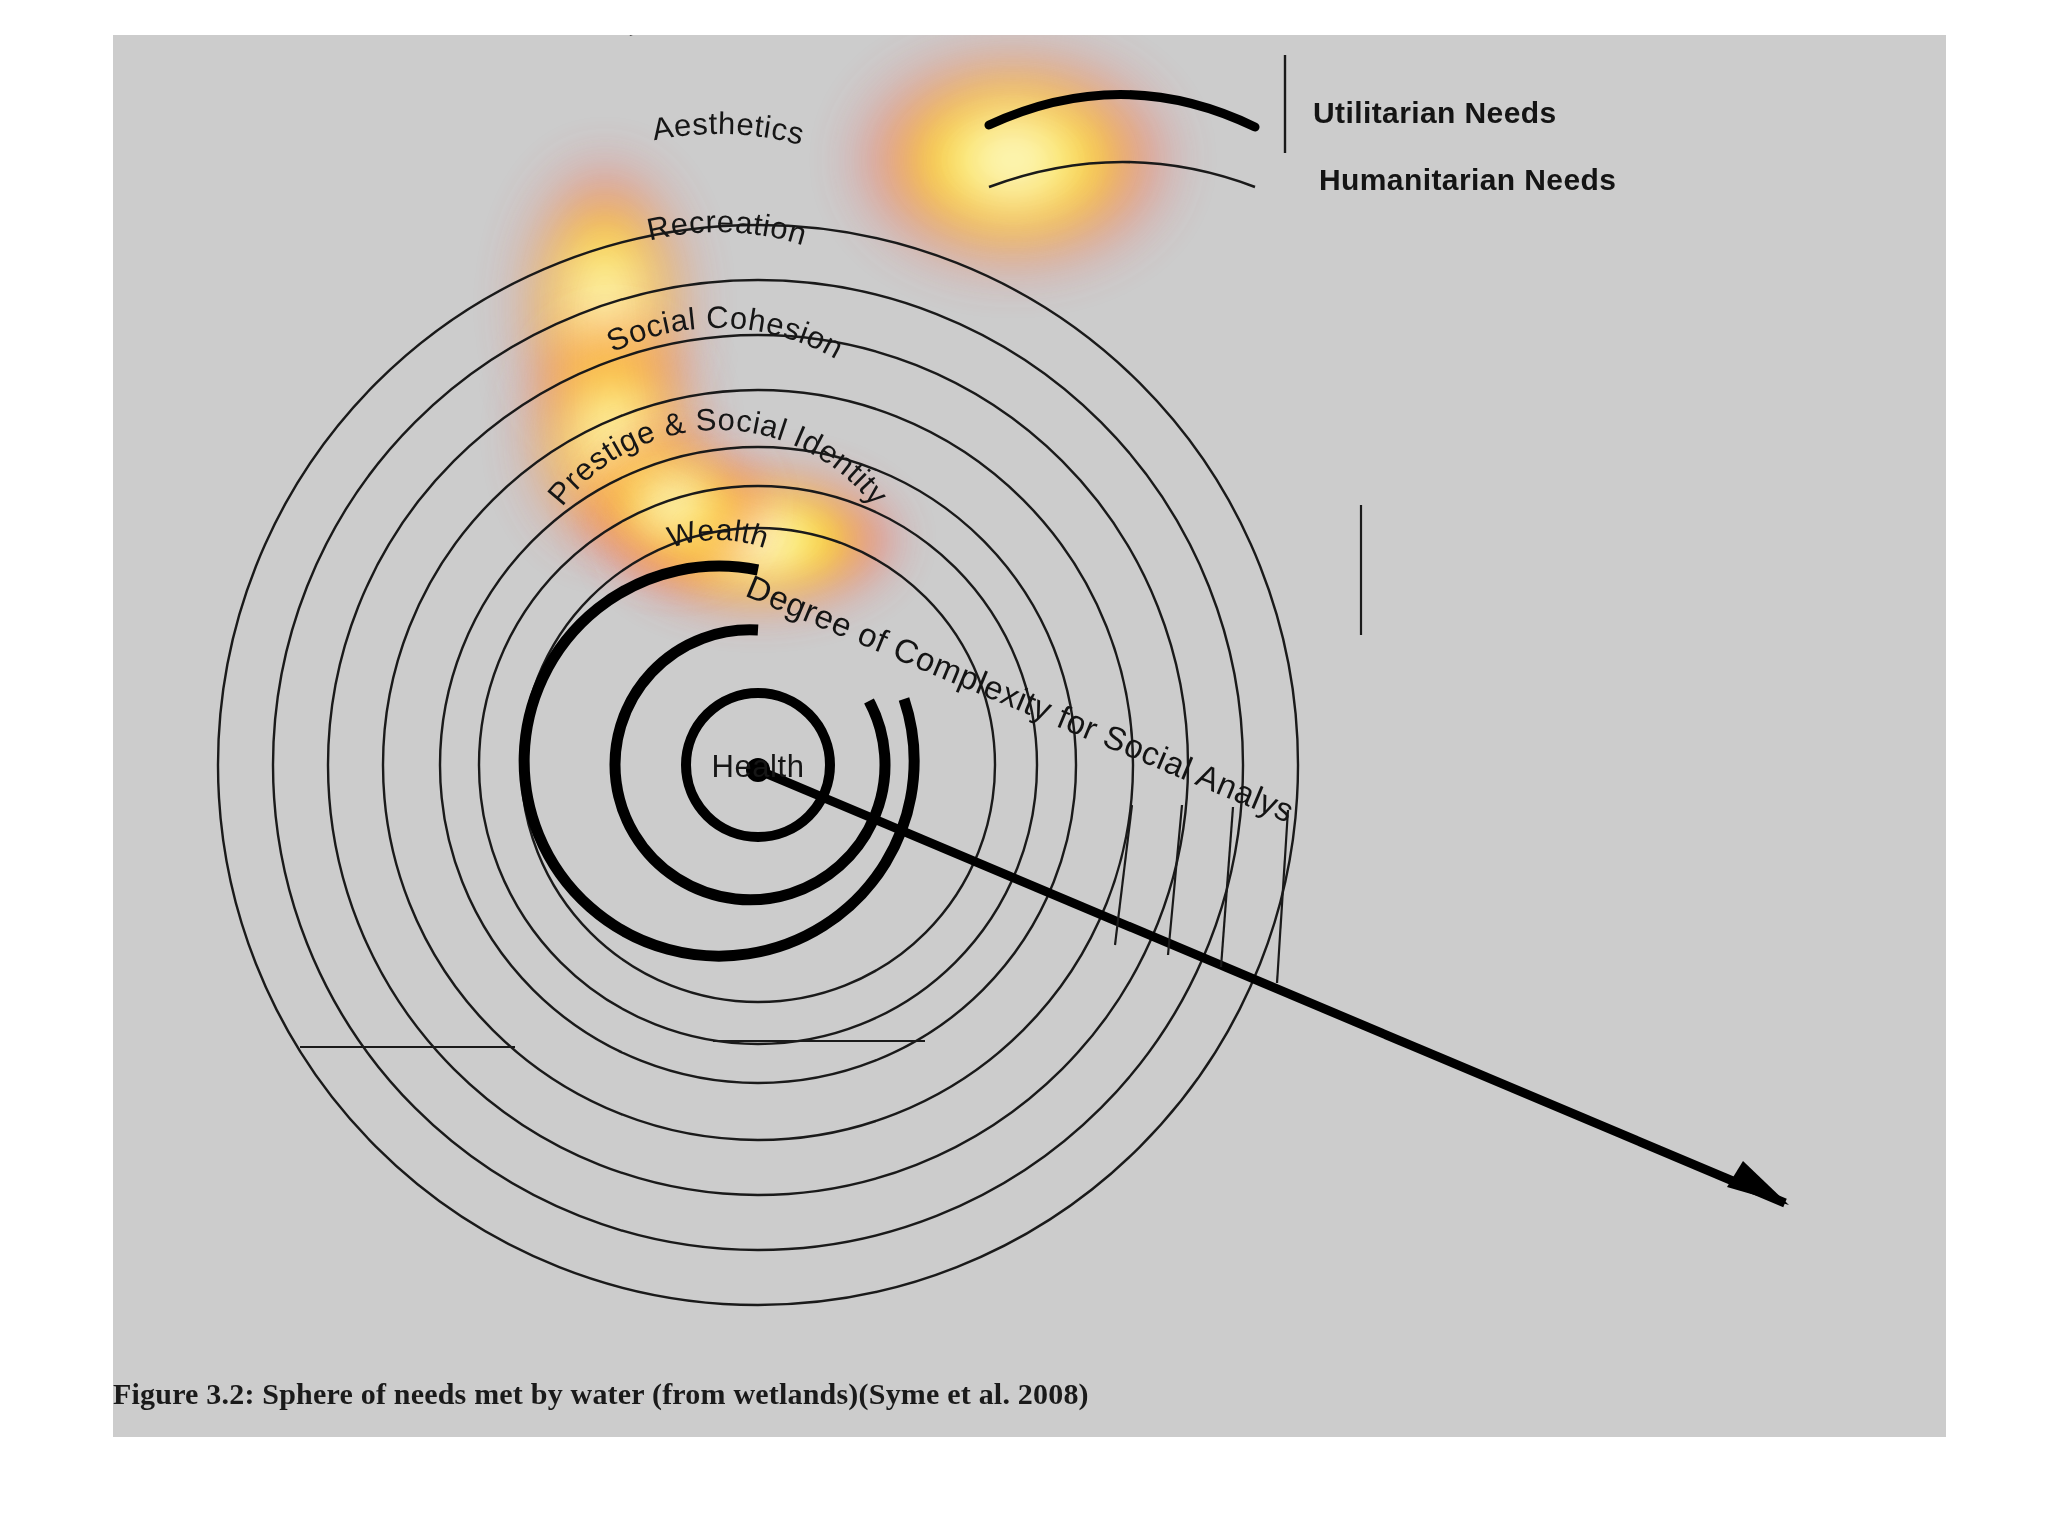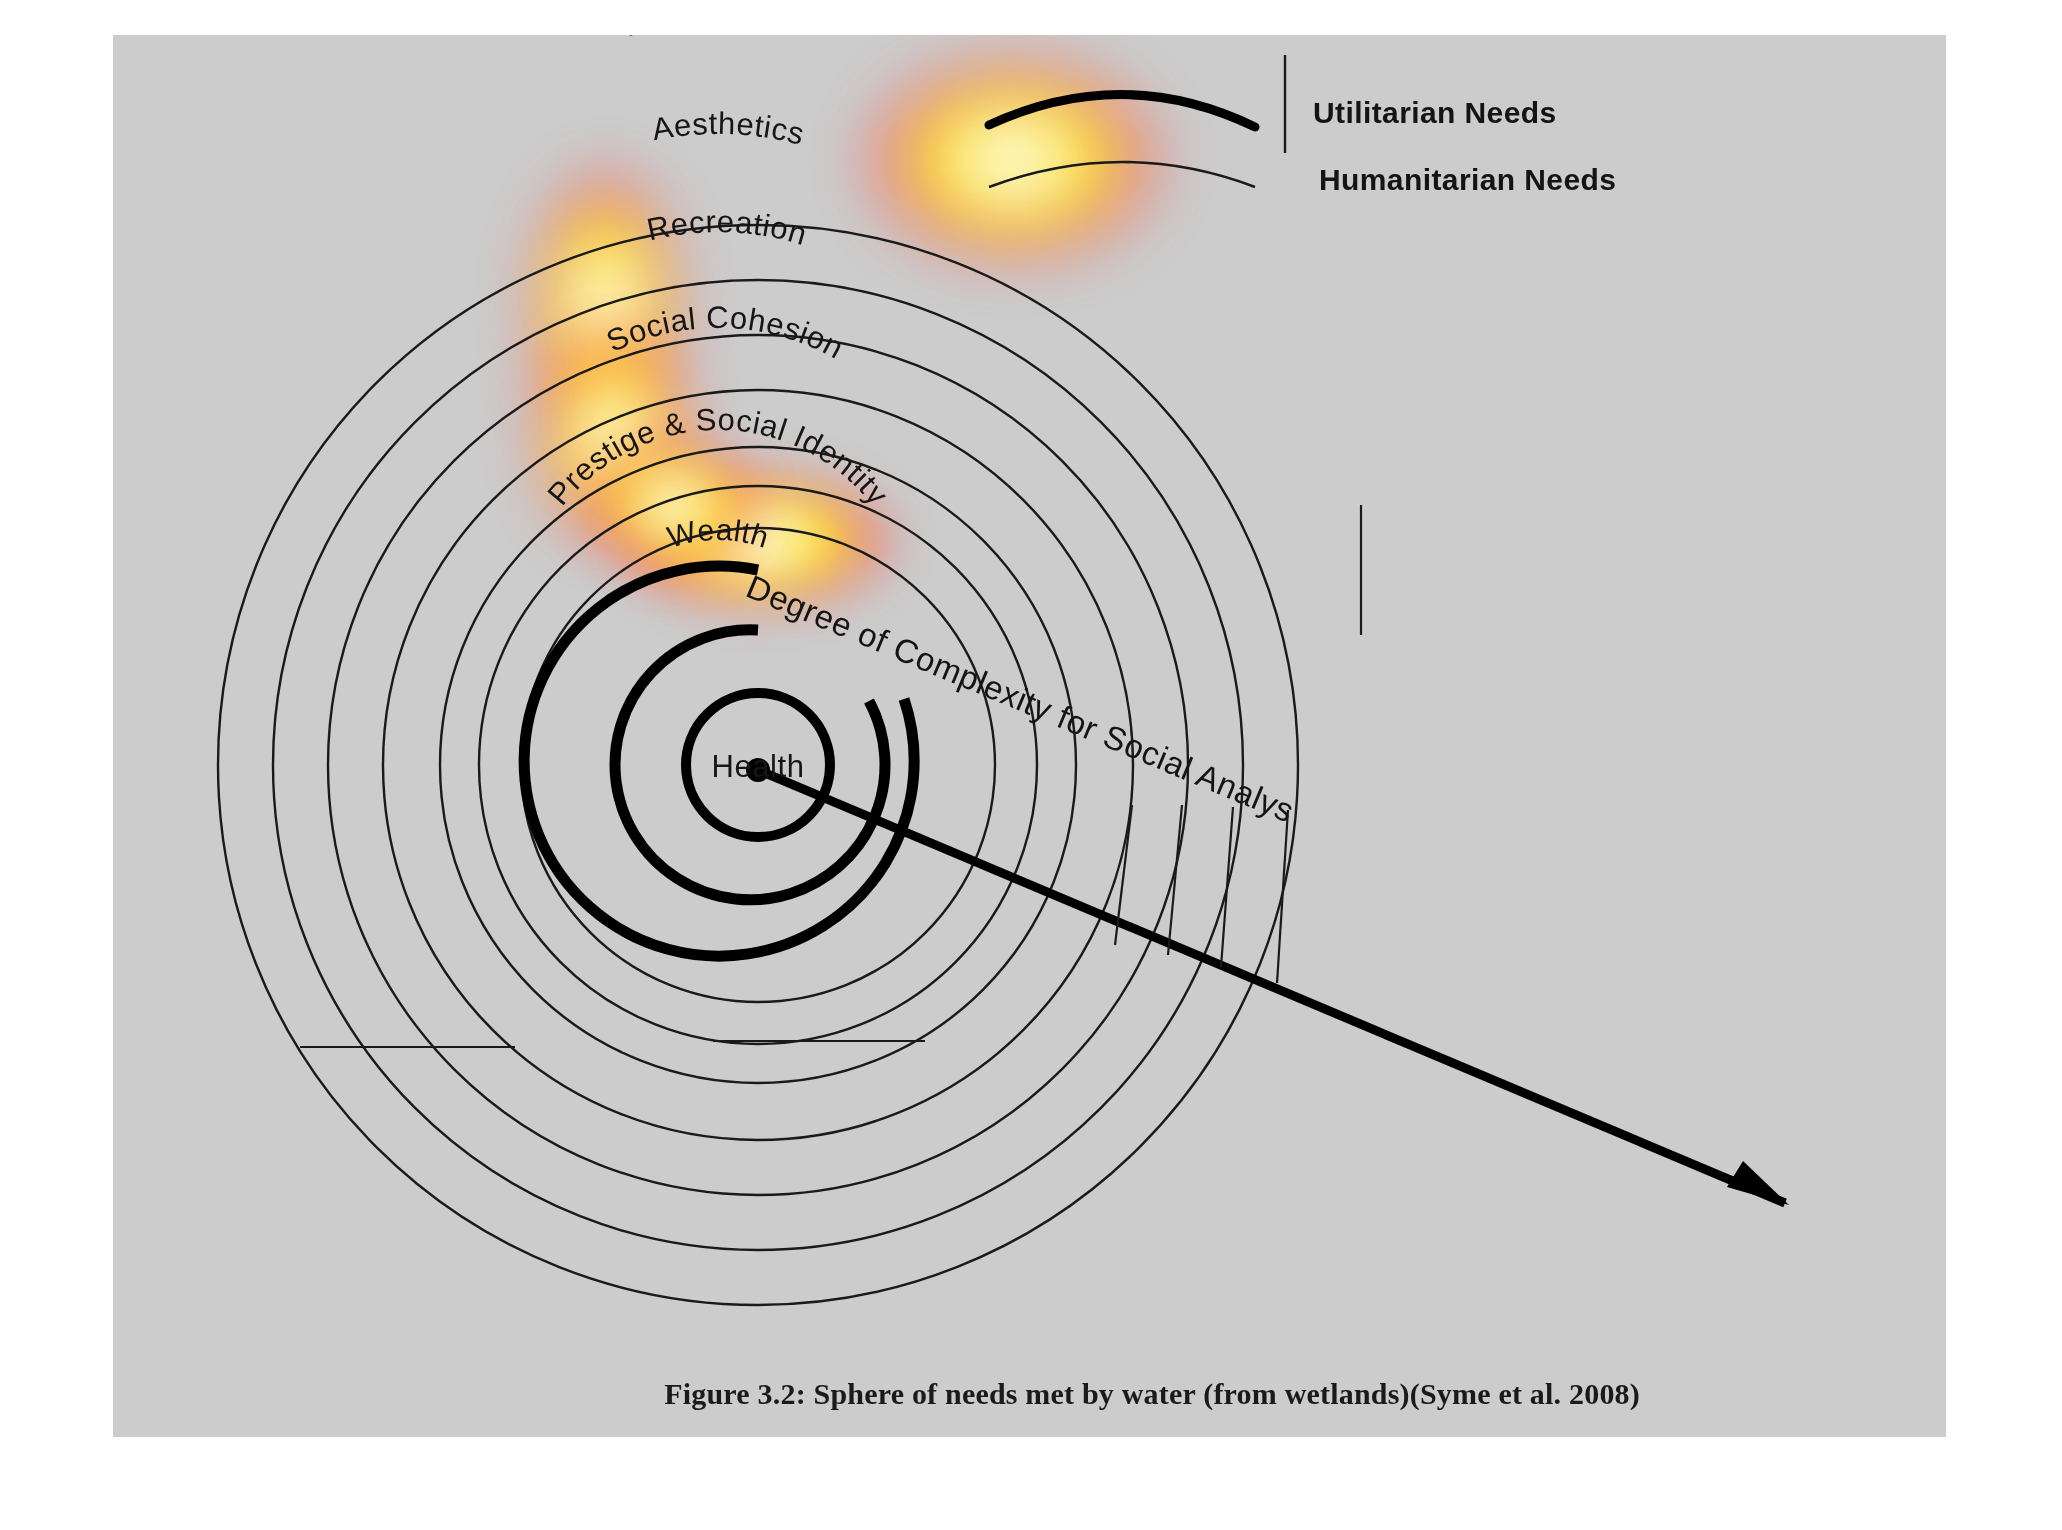"Figure 3.2: Sphere of needs" .capwrap { text-align: right -> left }
